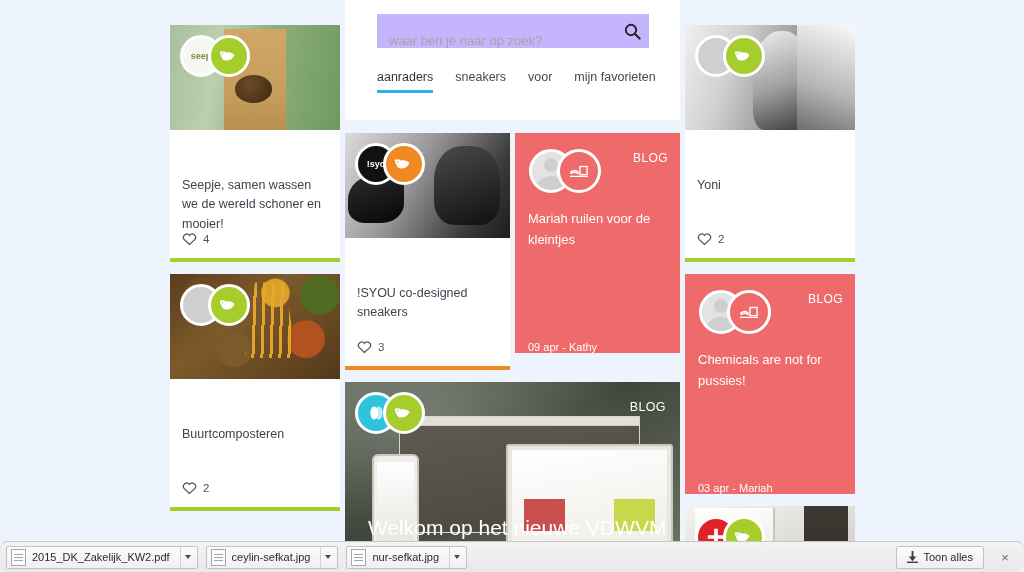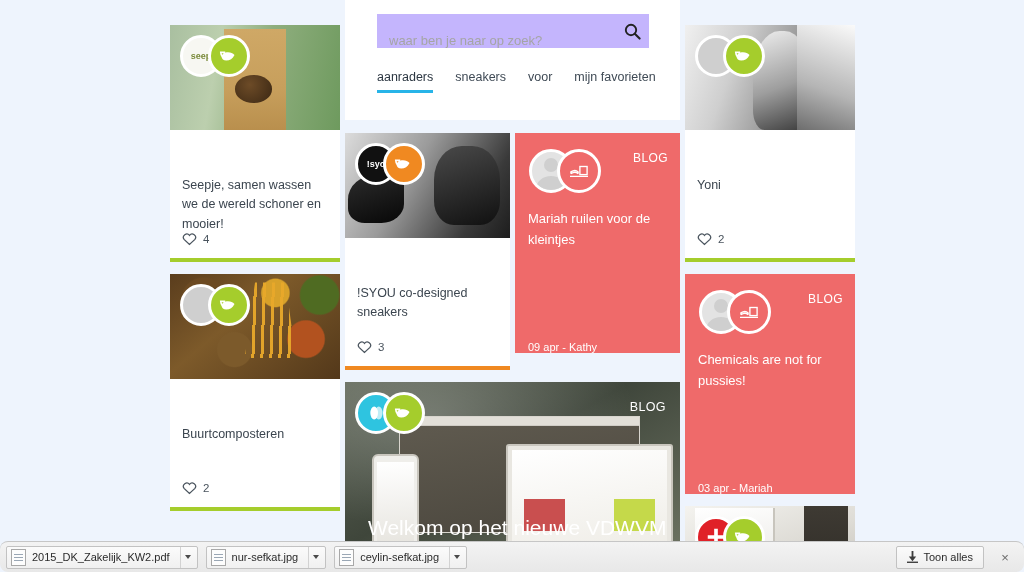"nur-sefkat.jpg" div.dl-item { order: before "ceylin-sefkat.jpg" -> after "ceylin-sefkat.jpg" }
